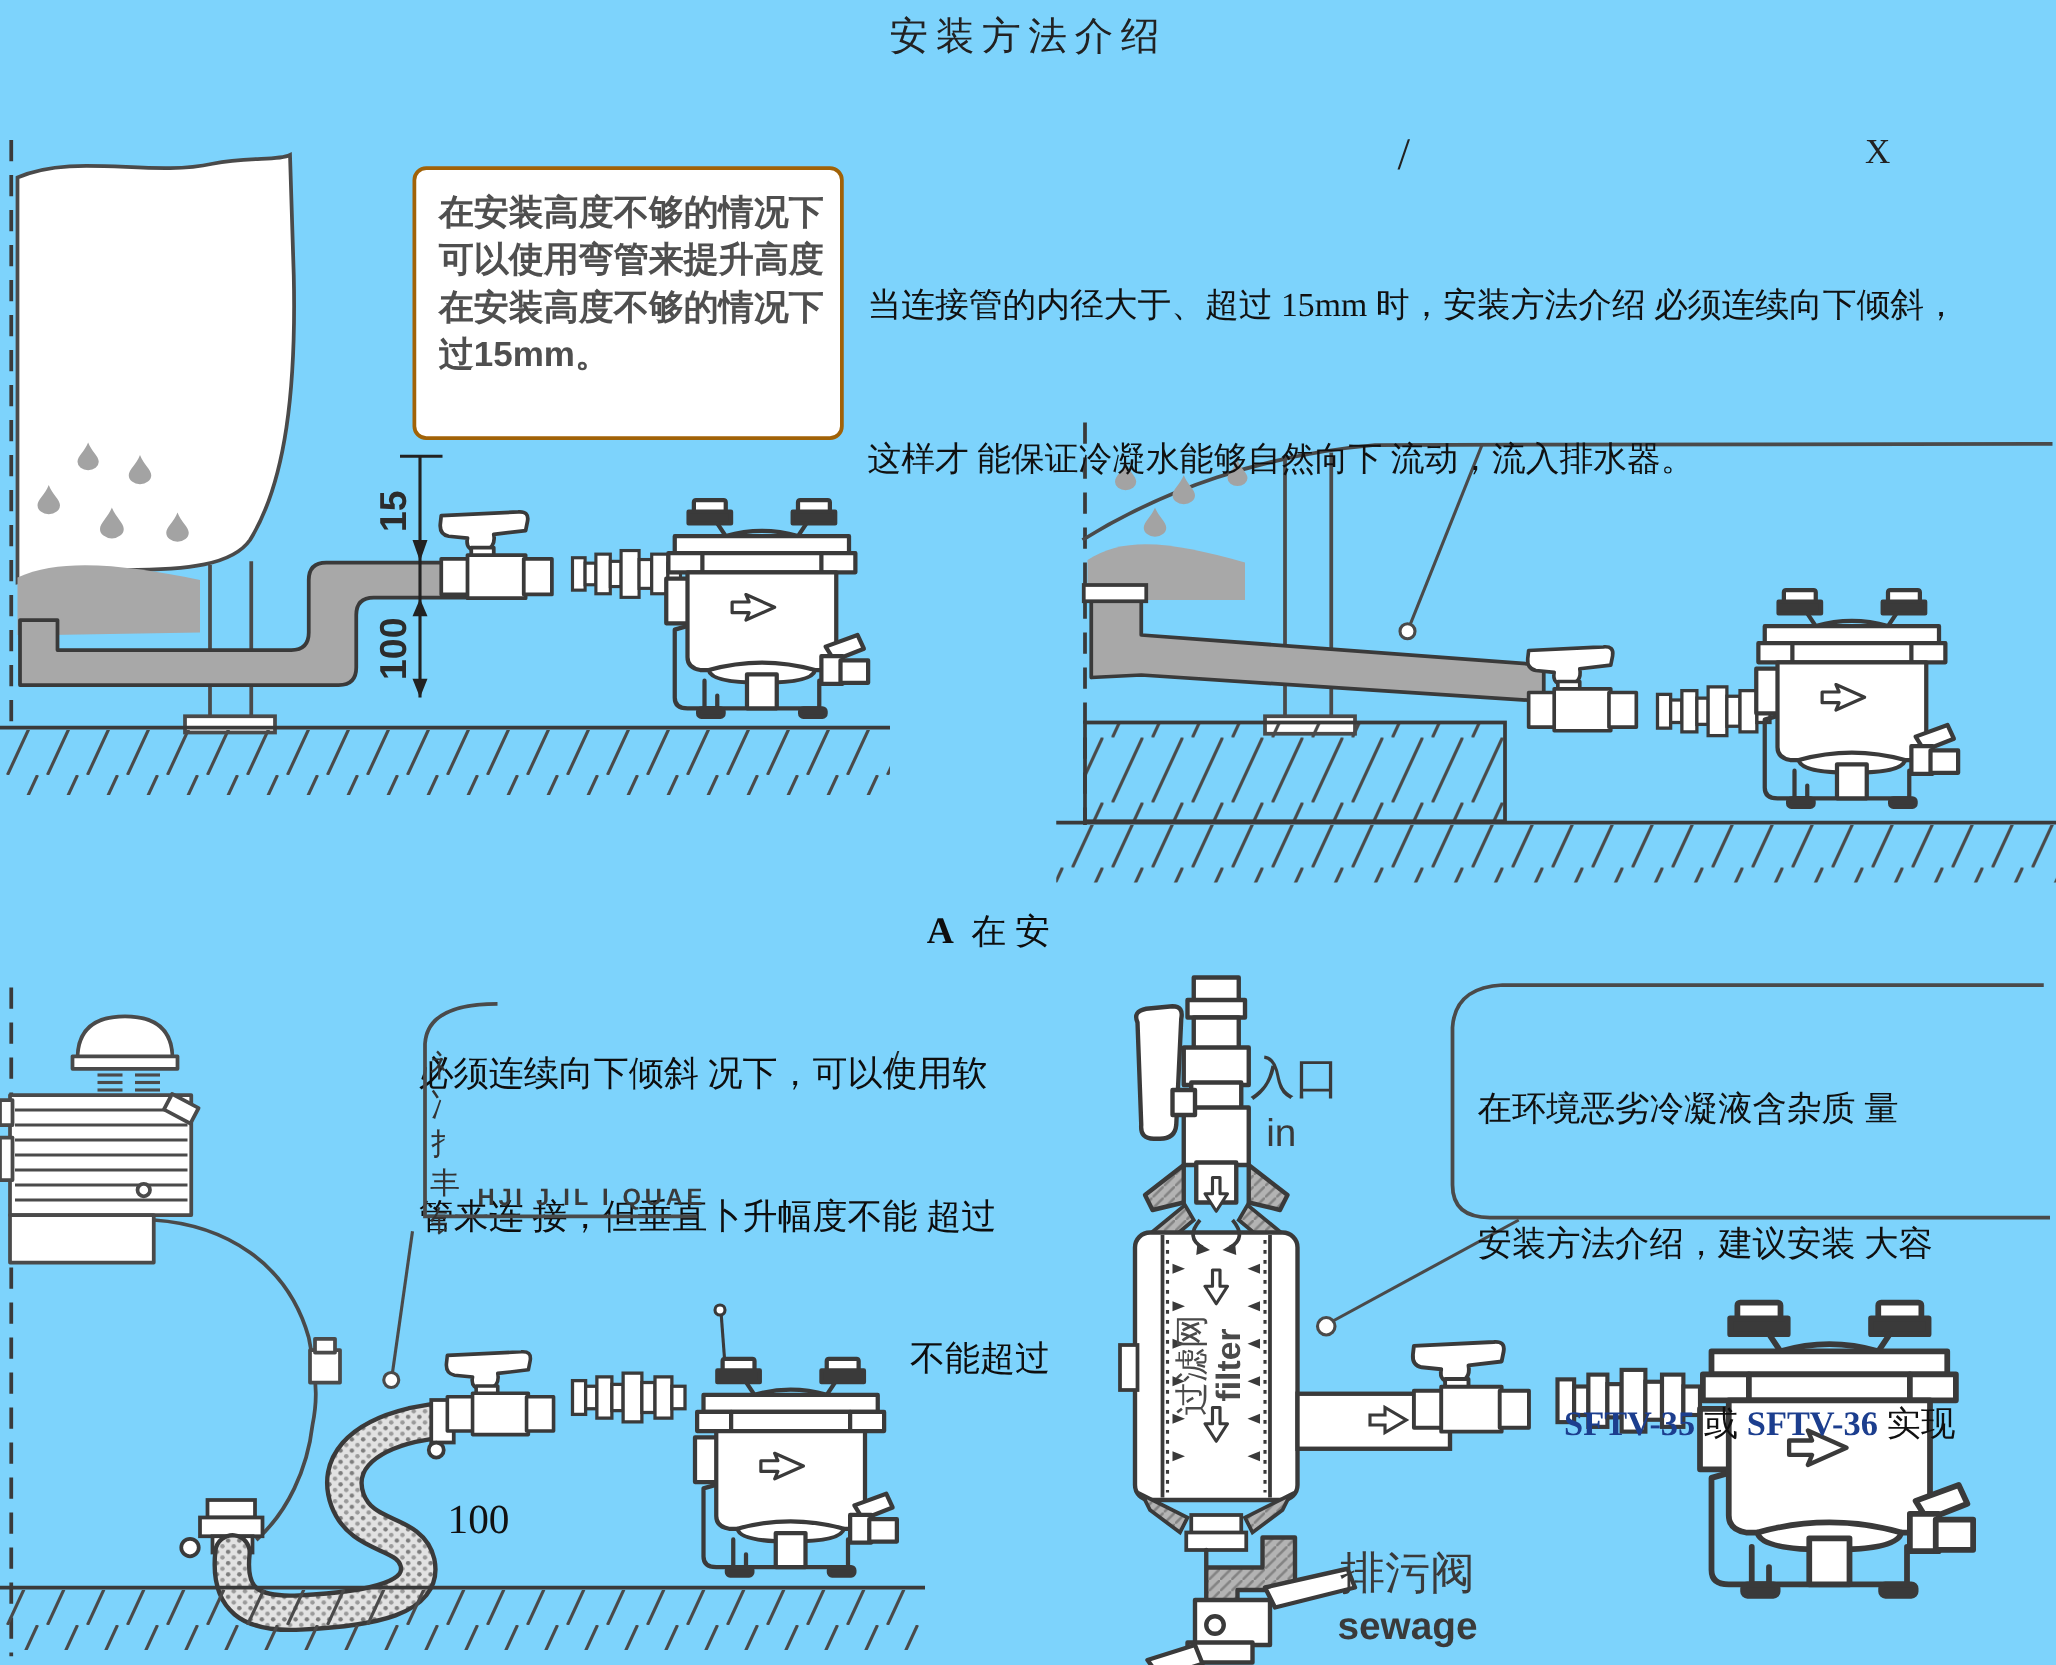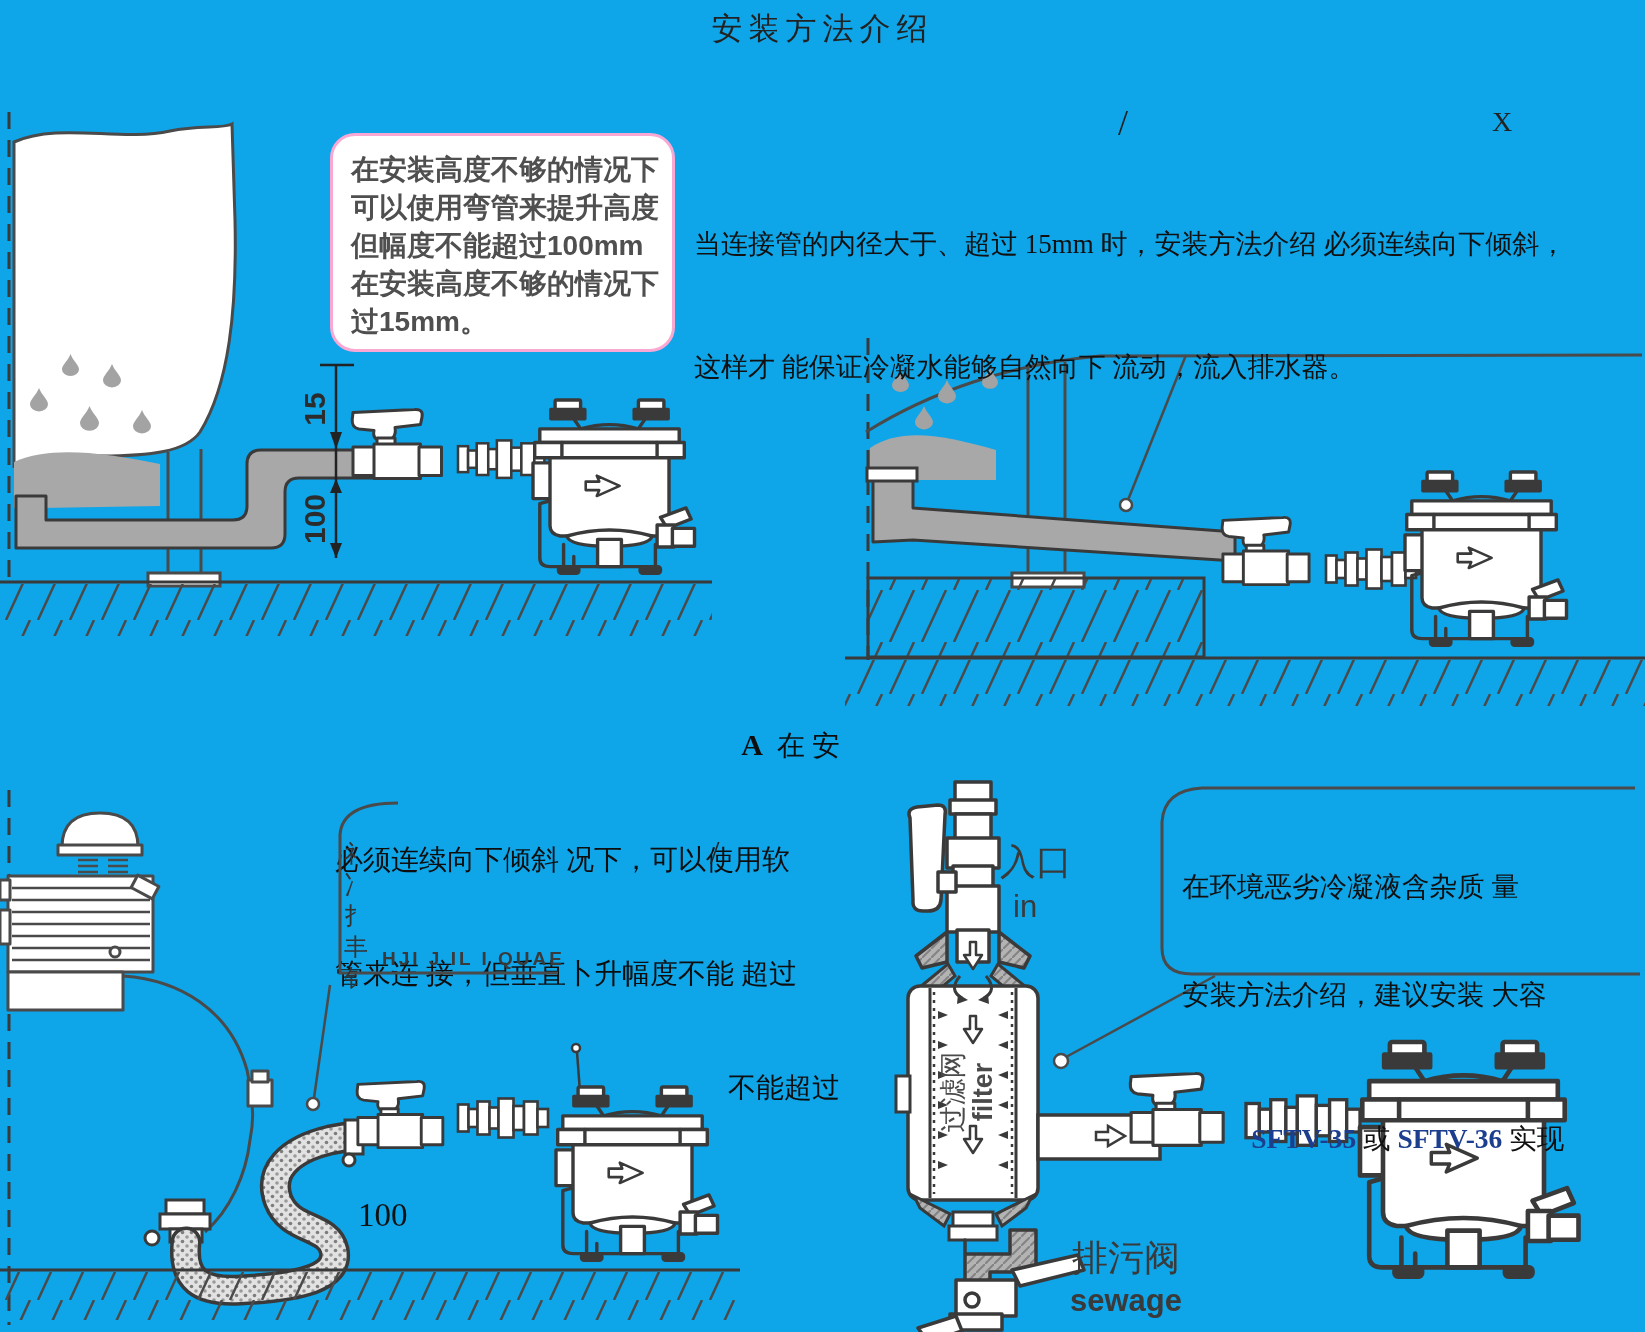"安装方法介绍" .page { background: #0ea5e9 -> #7dd3fc }
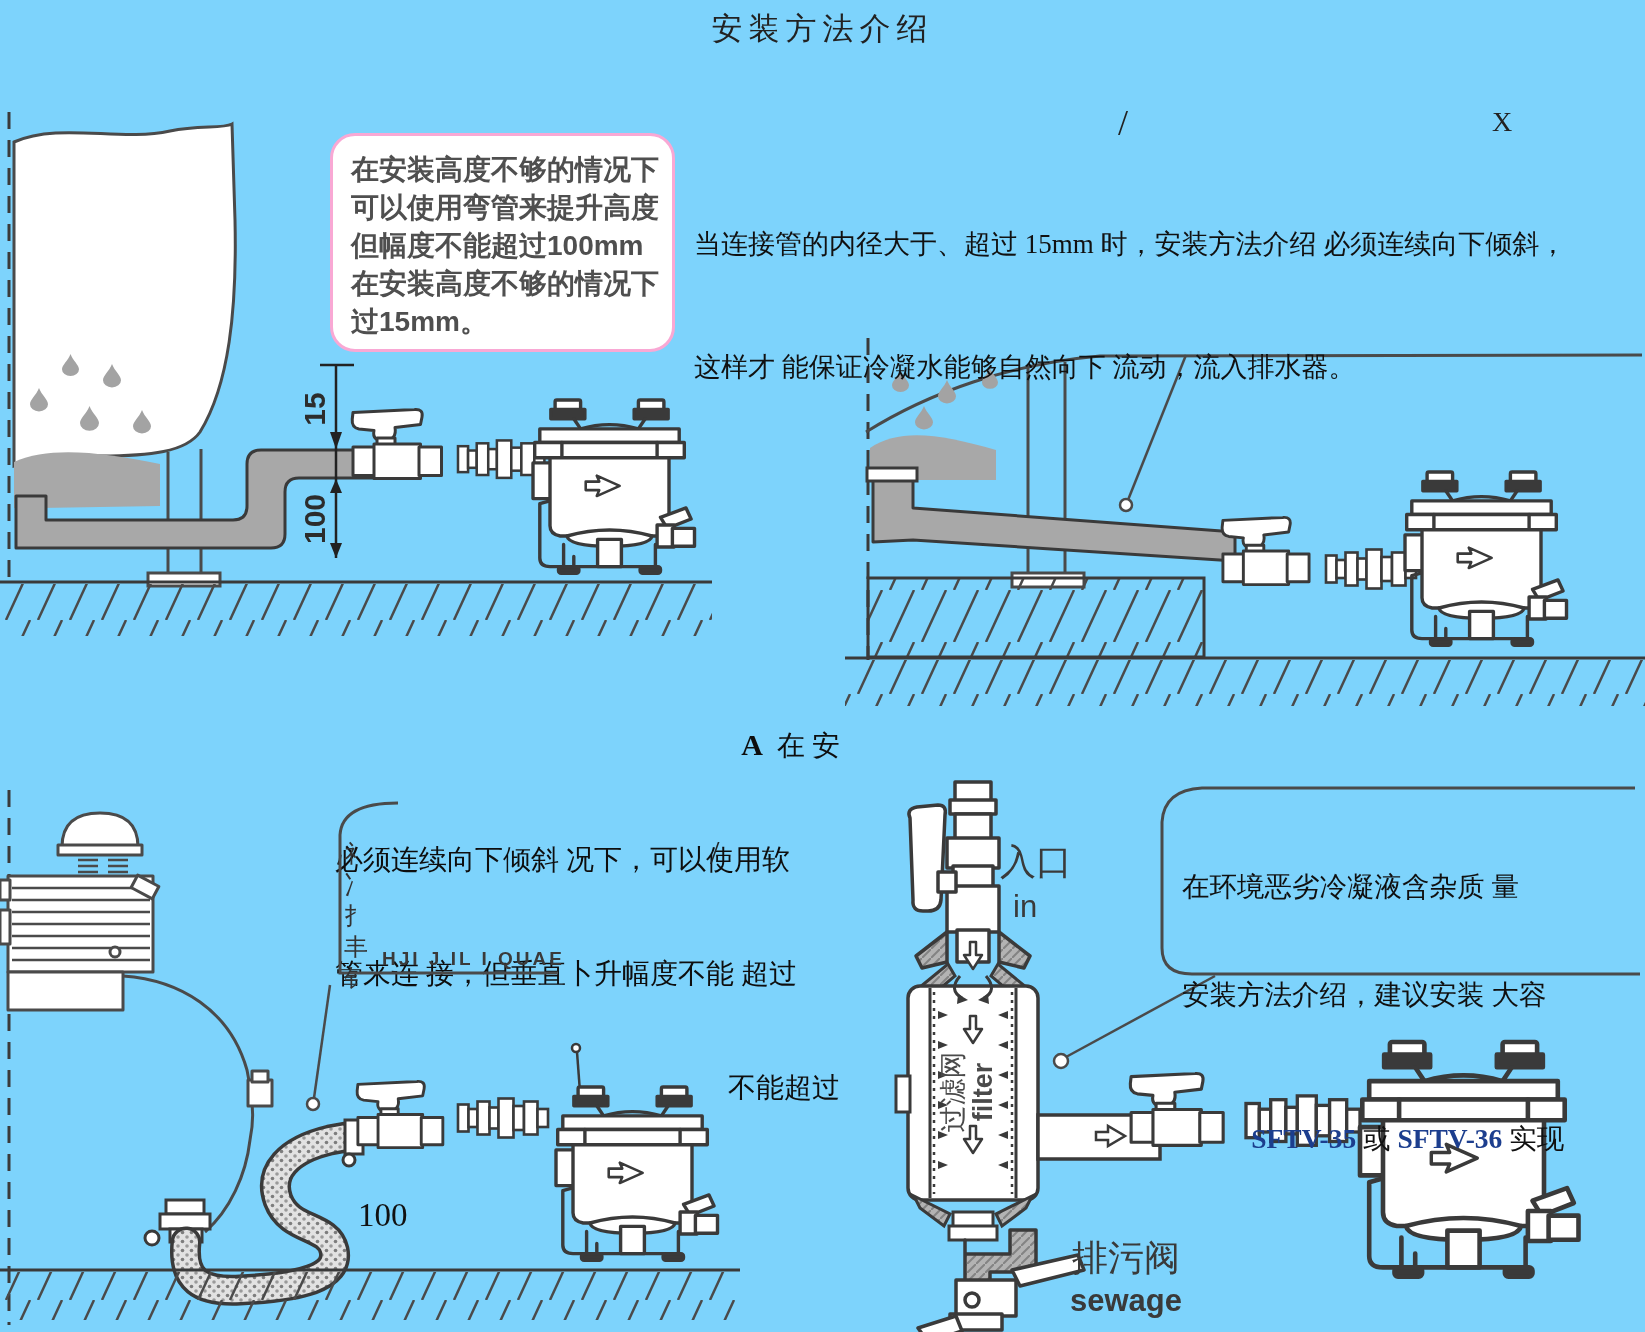"在安装高度不够的情况下" .callout-tl { border: 3px solid #f9a8d4 -> 3px solid #a16207; border-radius: 25px -> 11px }
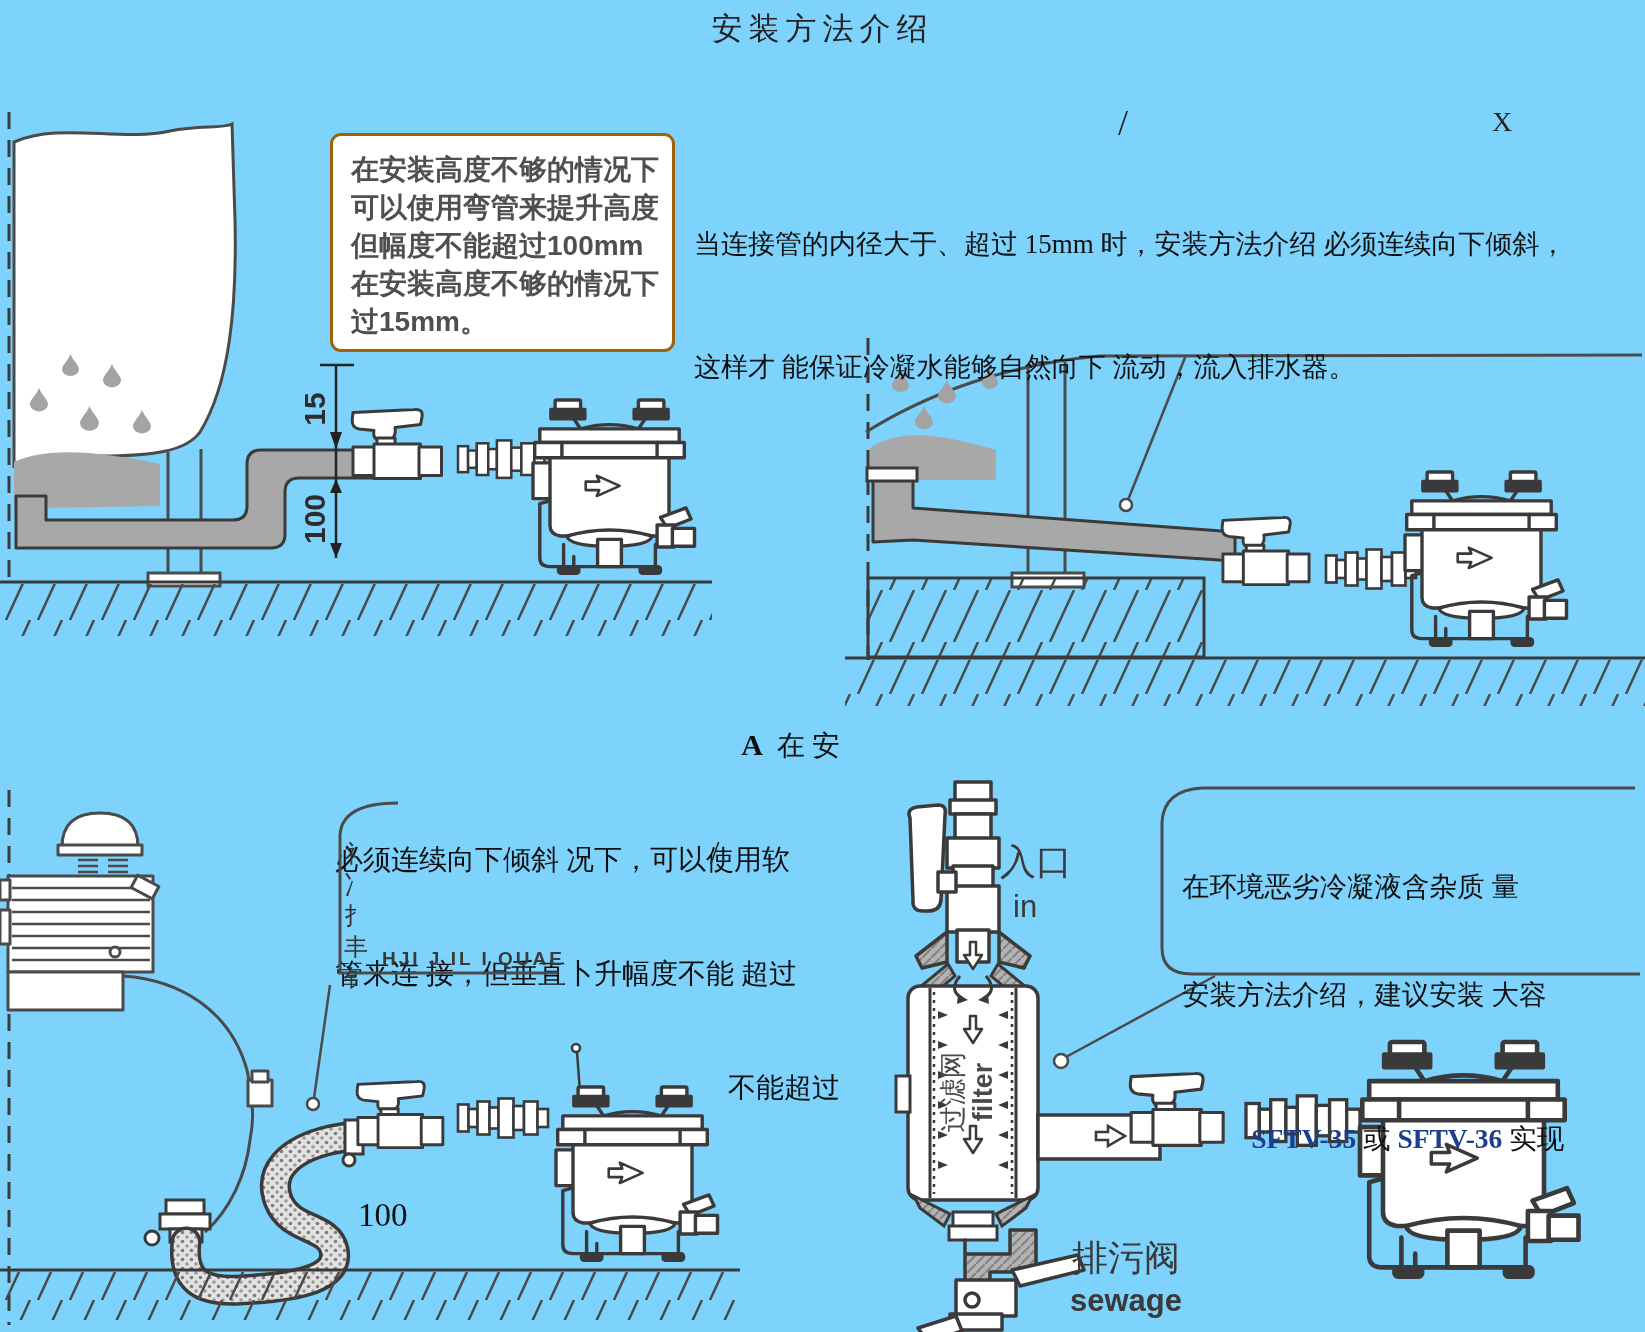"但幅度不能超过100mm" div { html: <div>但幅度不能超过100mm</div> -> none }
